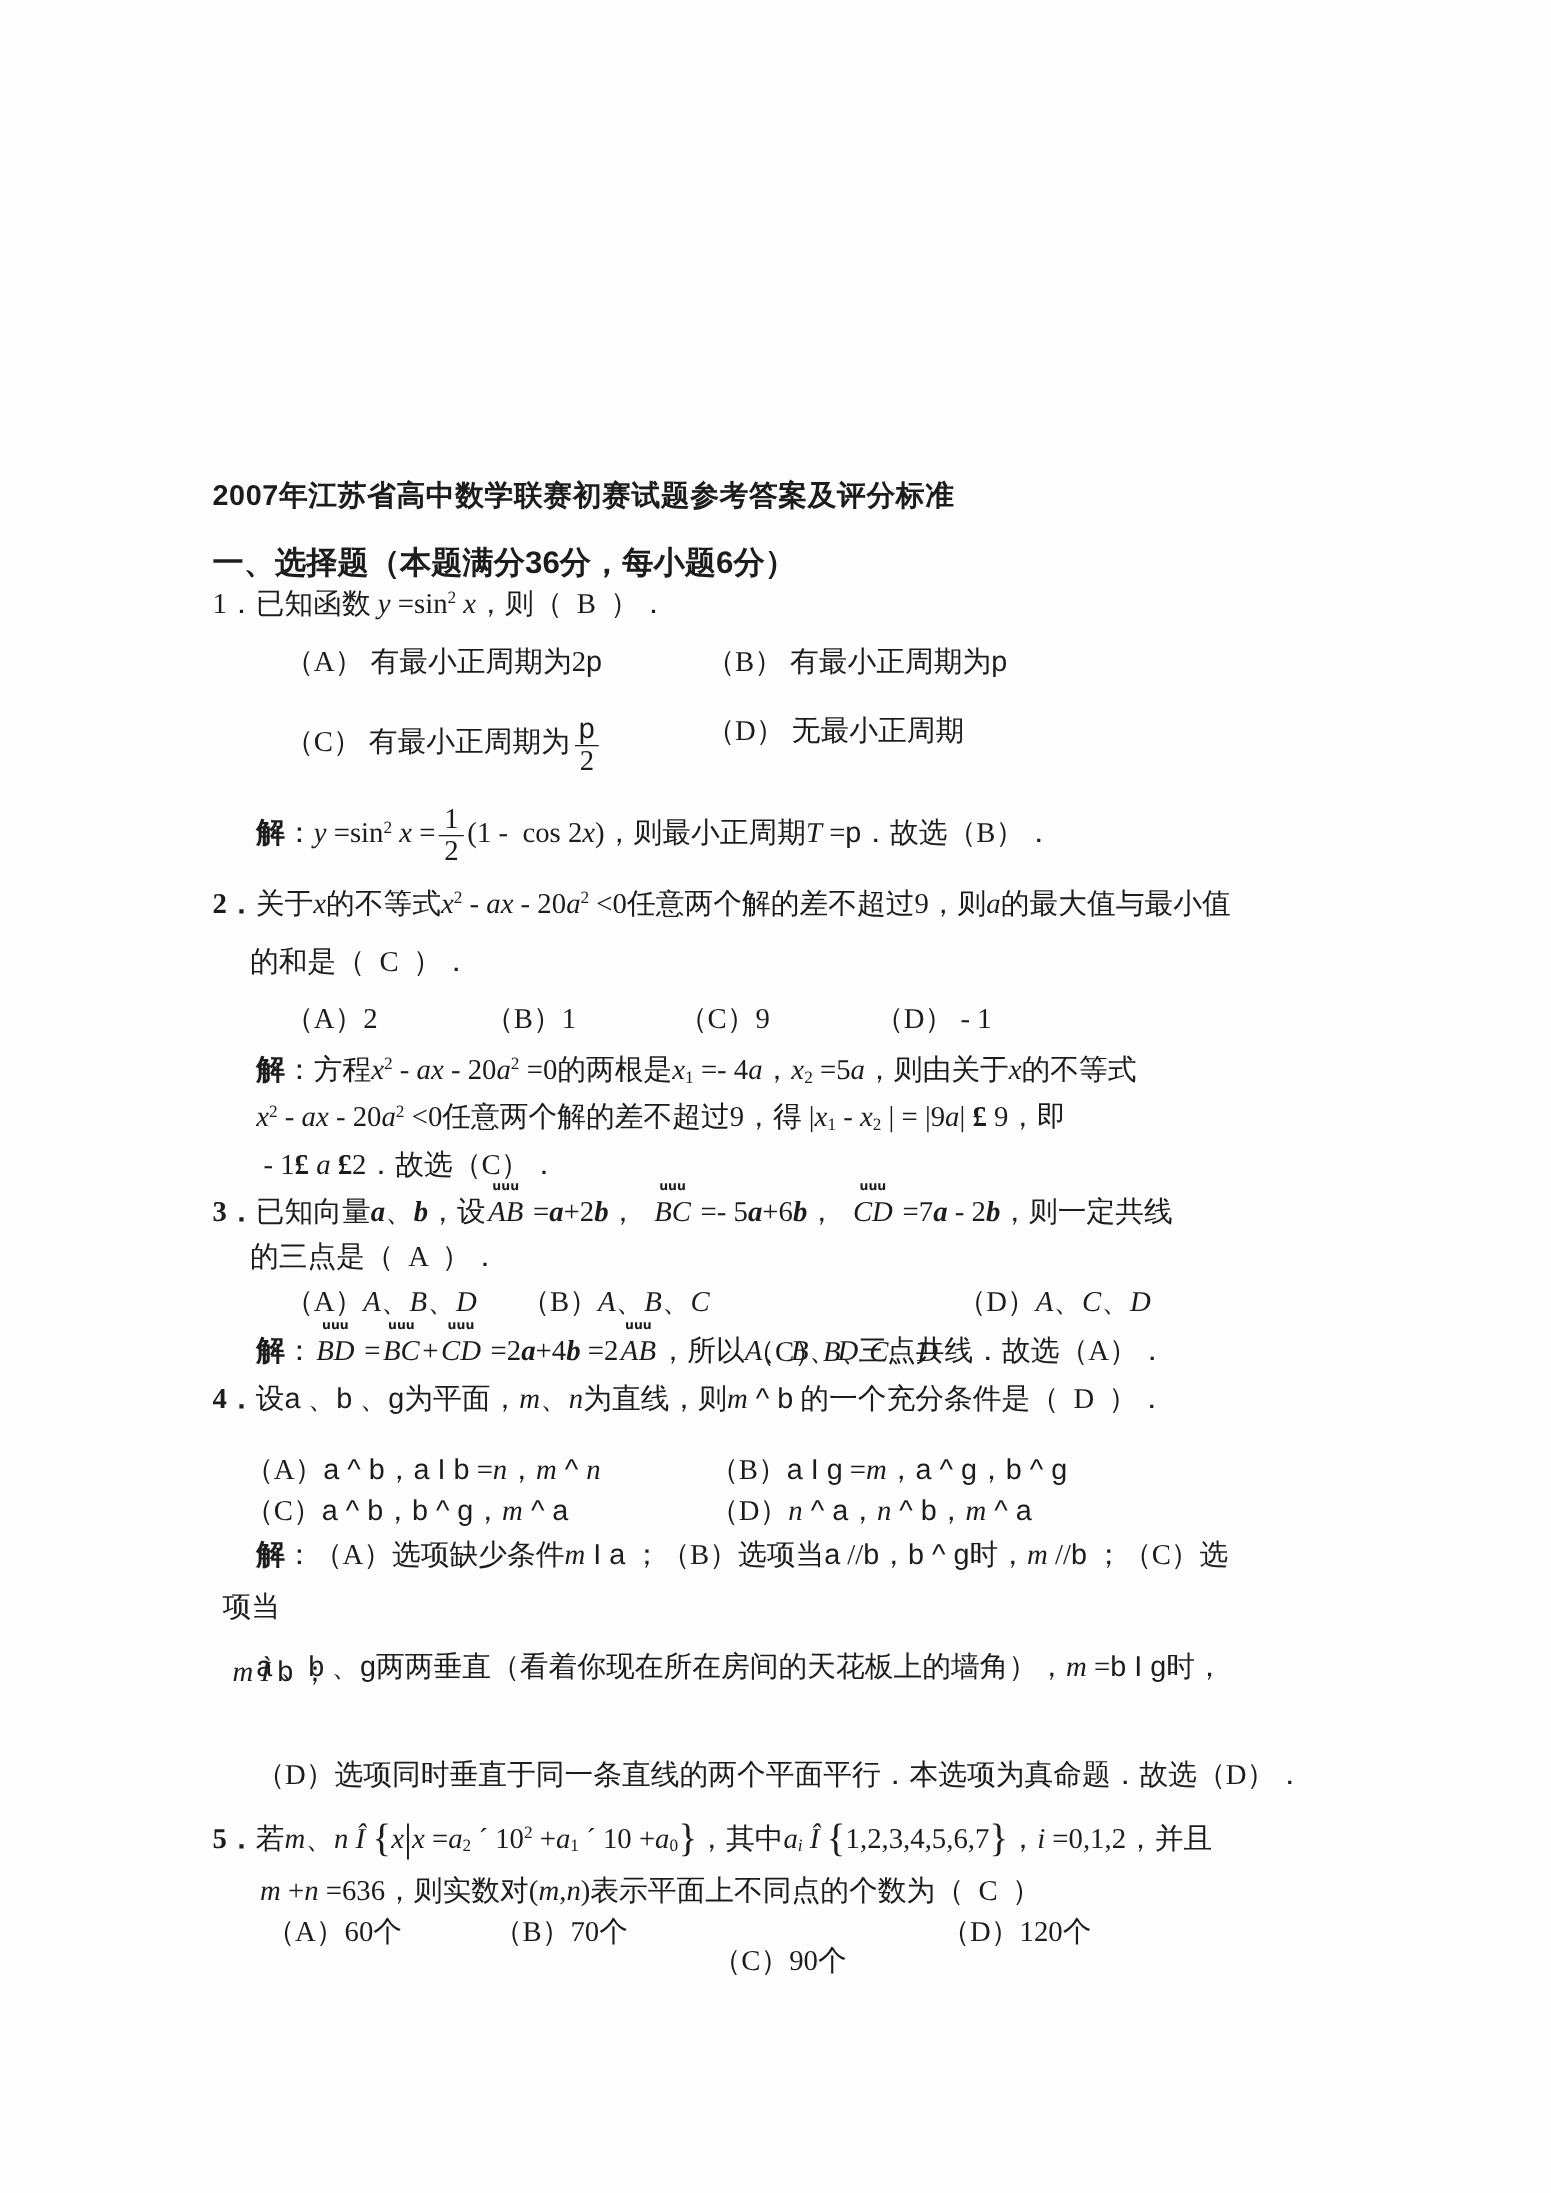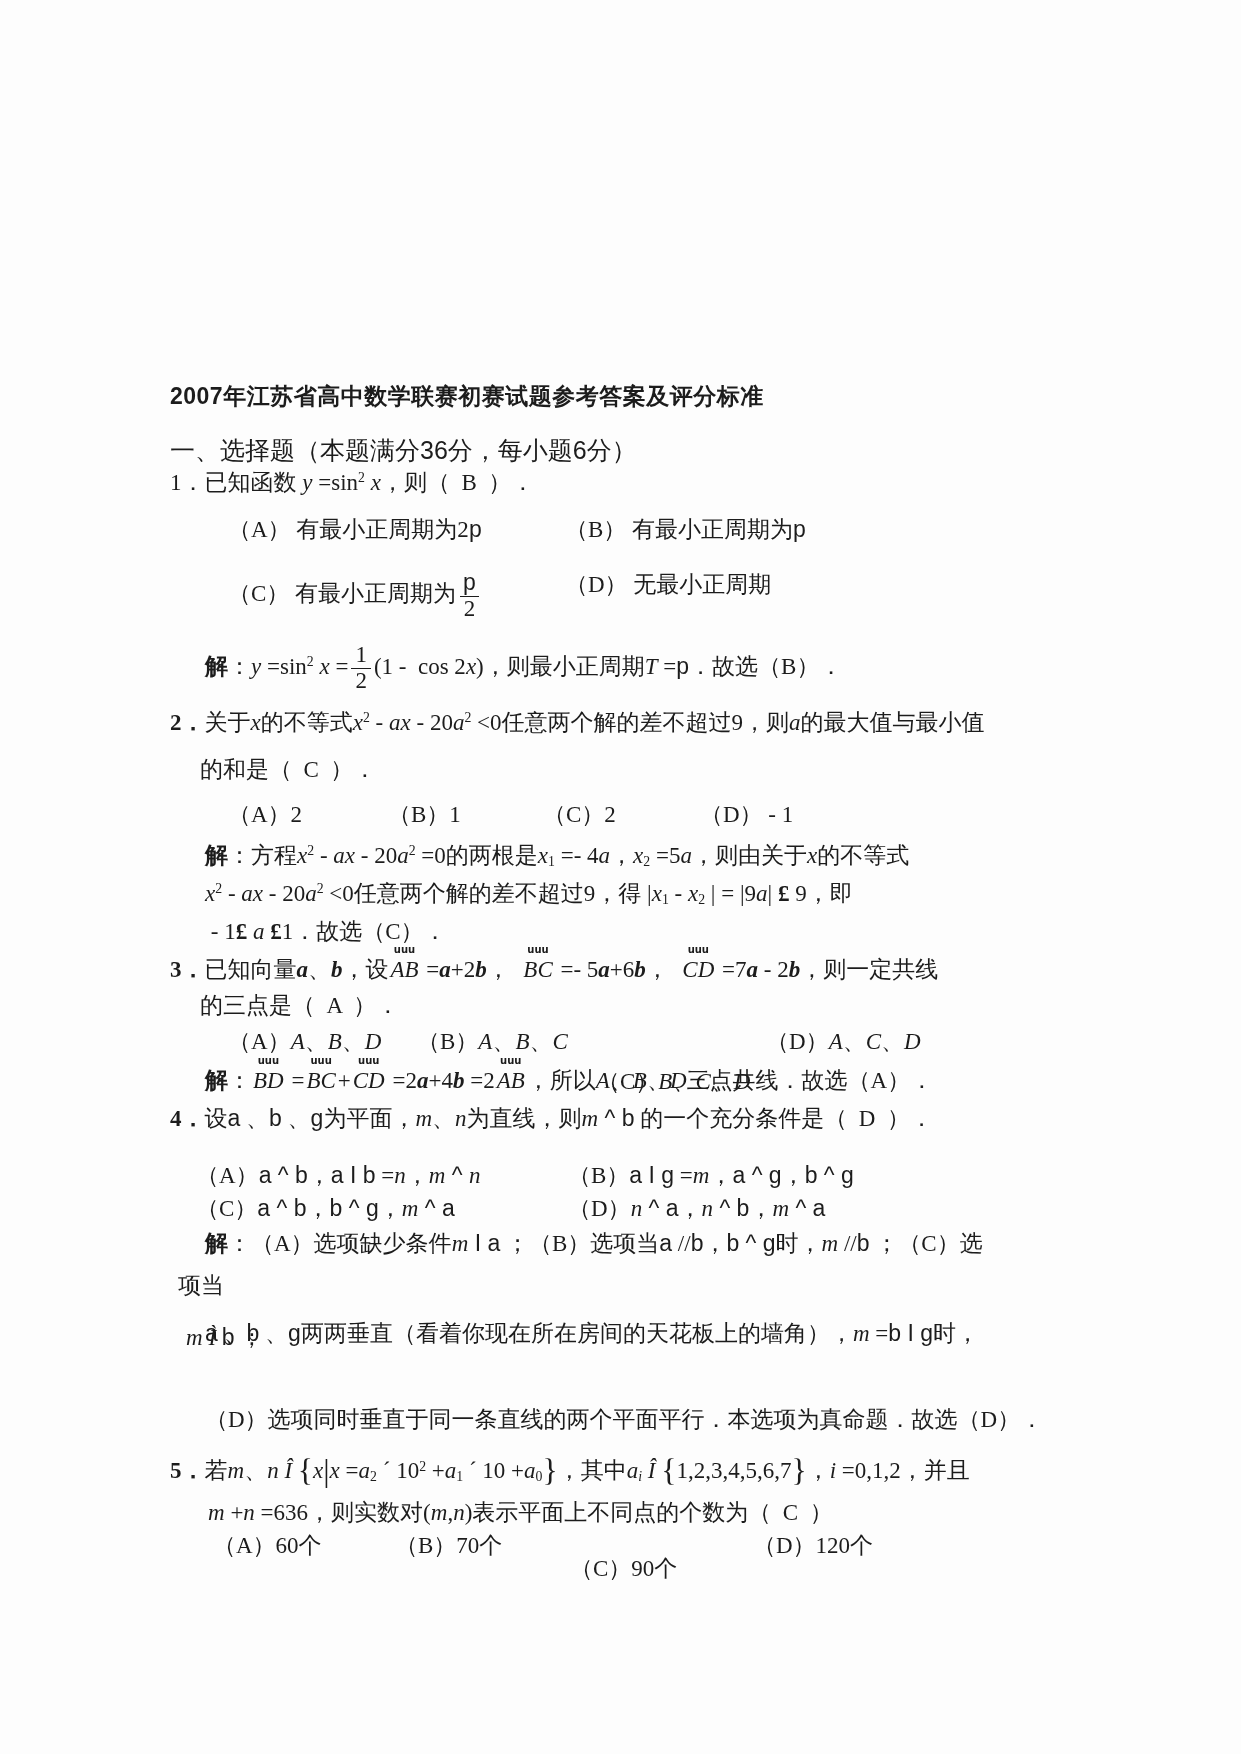"一、选择题（本题满分36分，每小题6分）" .section-line { font-weight: 400 -> 700 }
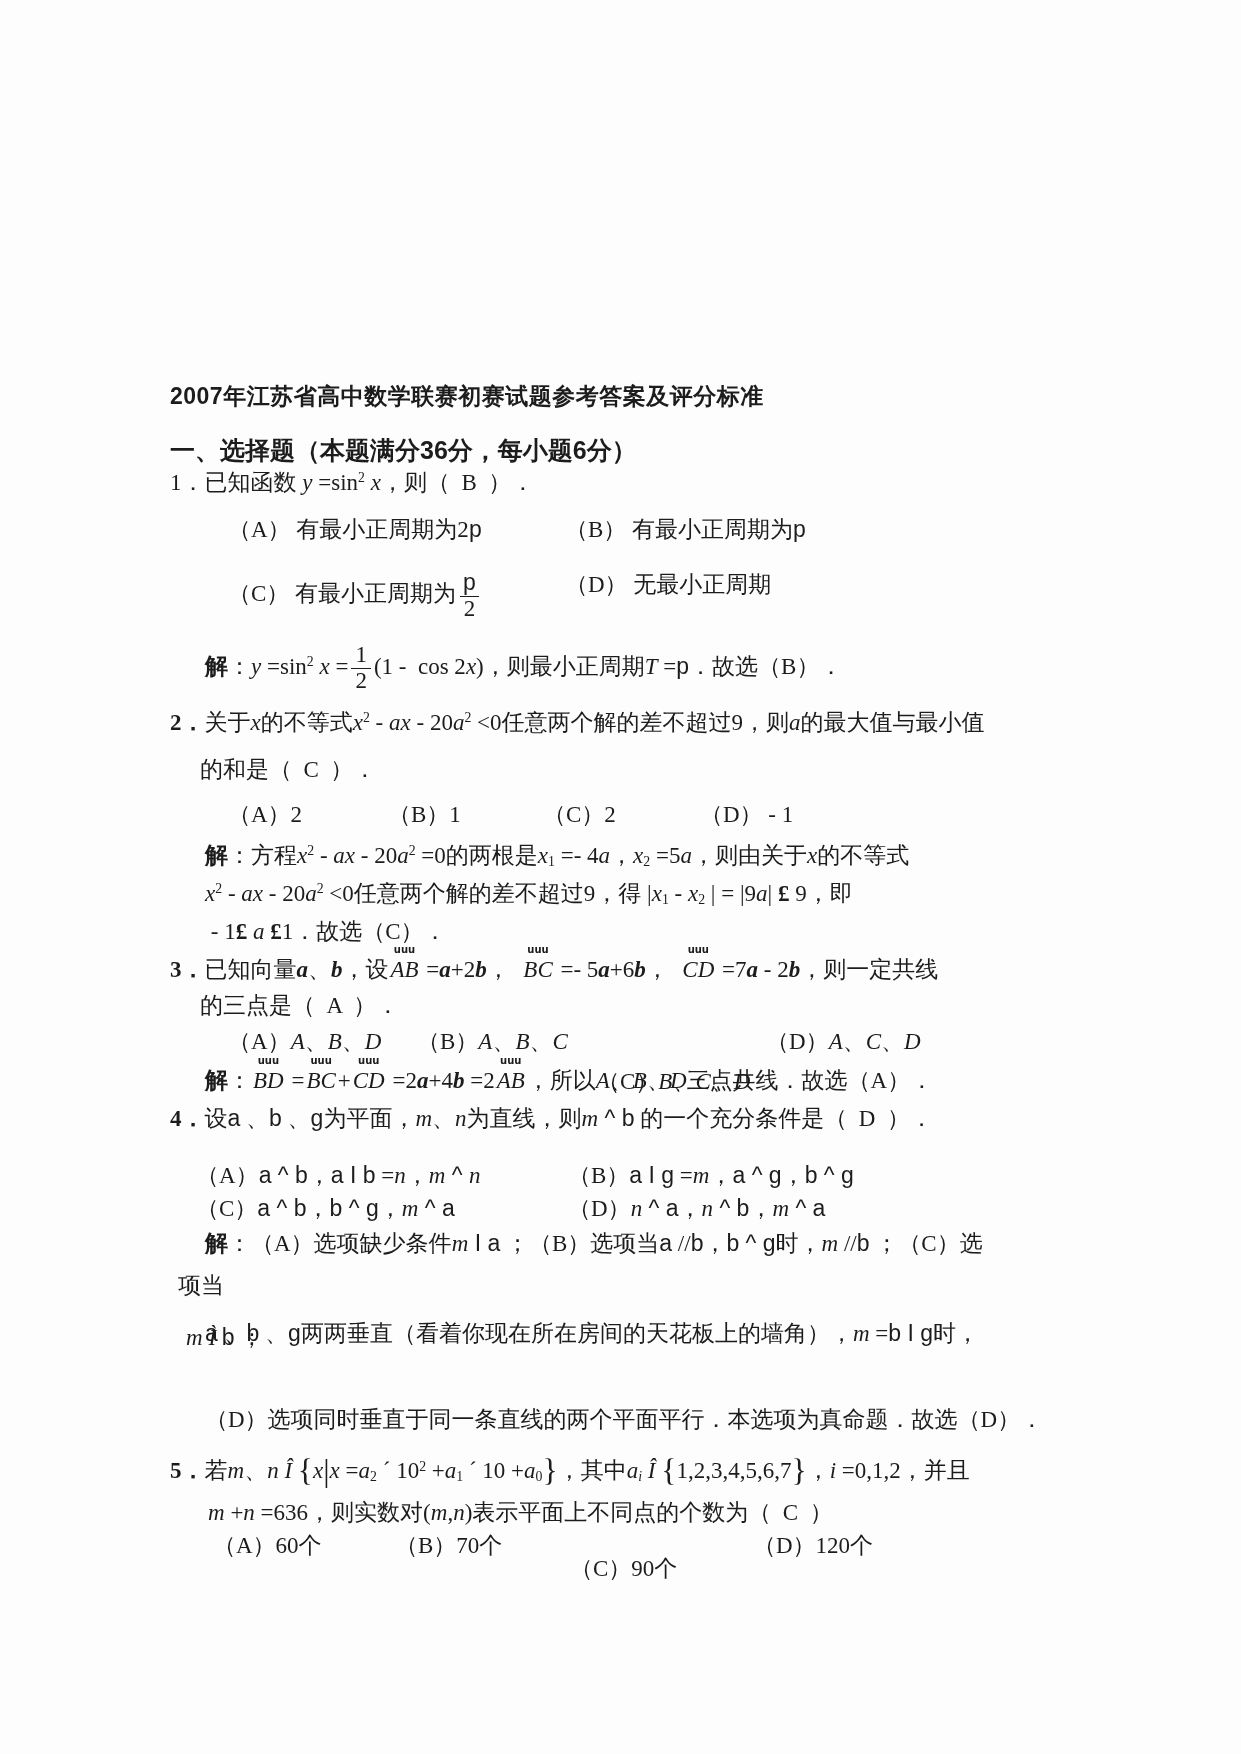"（C）2" span { text: 2 -> 9 }
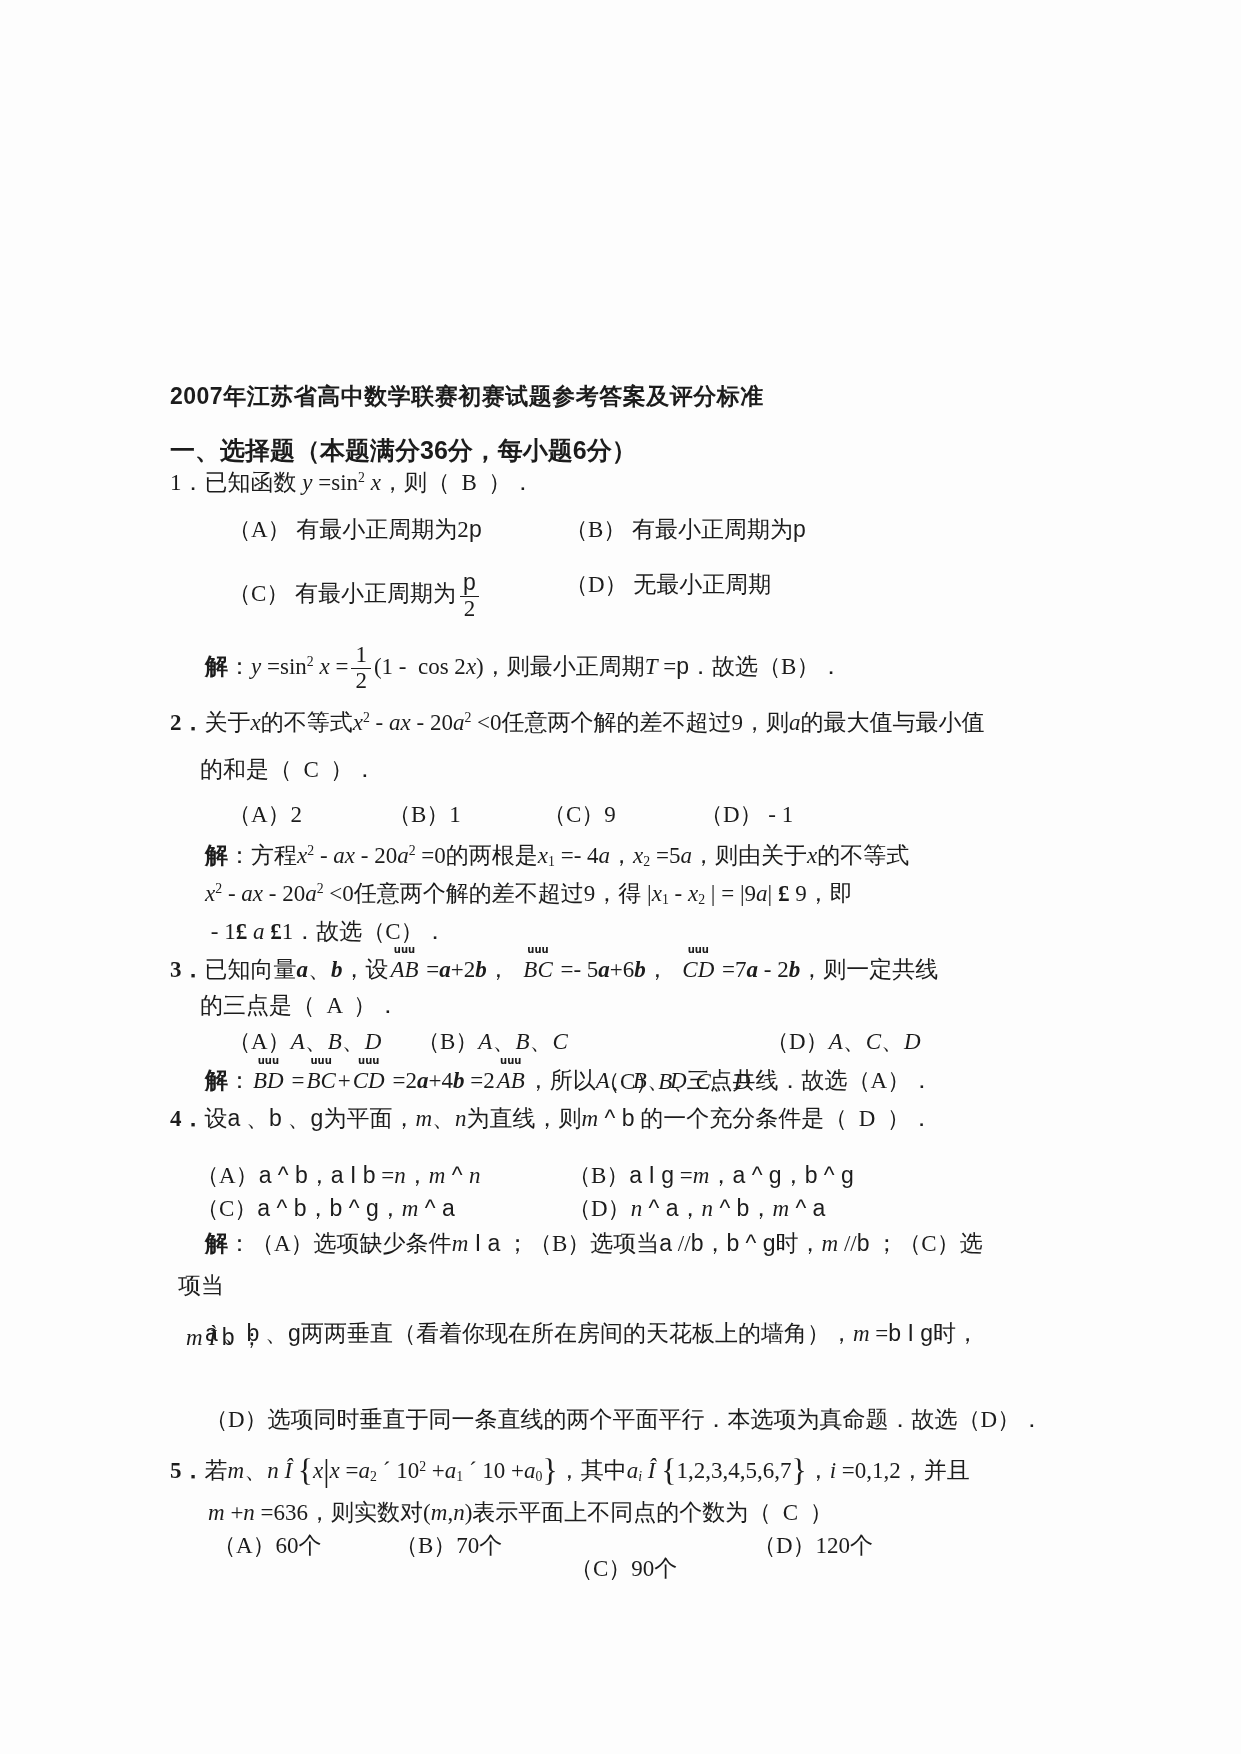"1．故选（C）．" span { text: 1 -> 2 }
